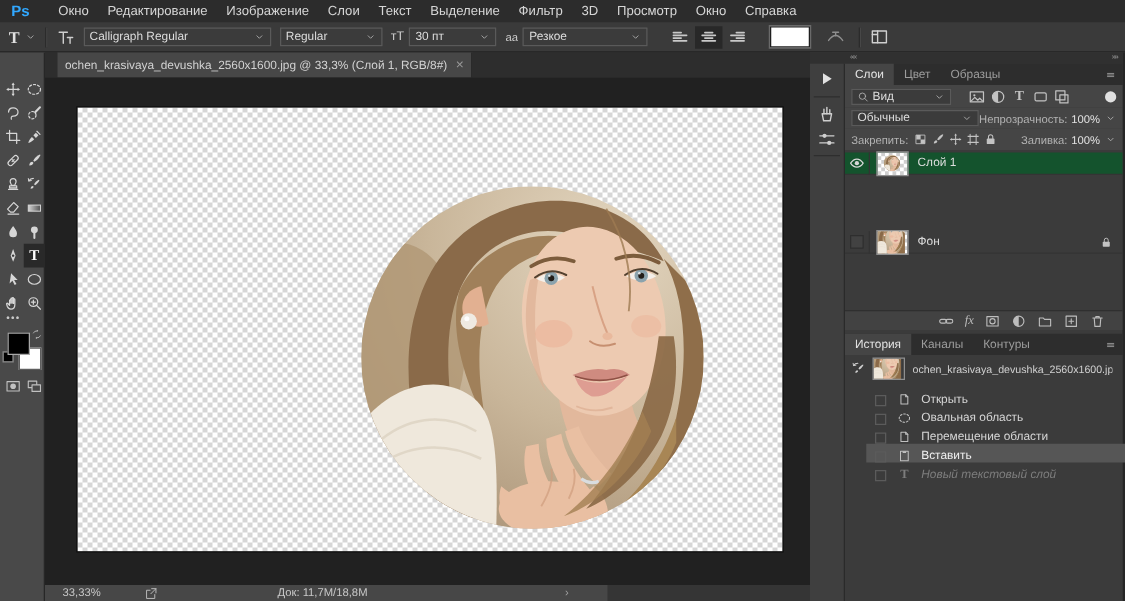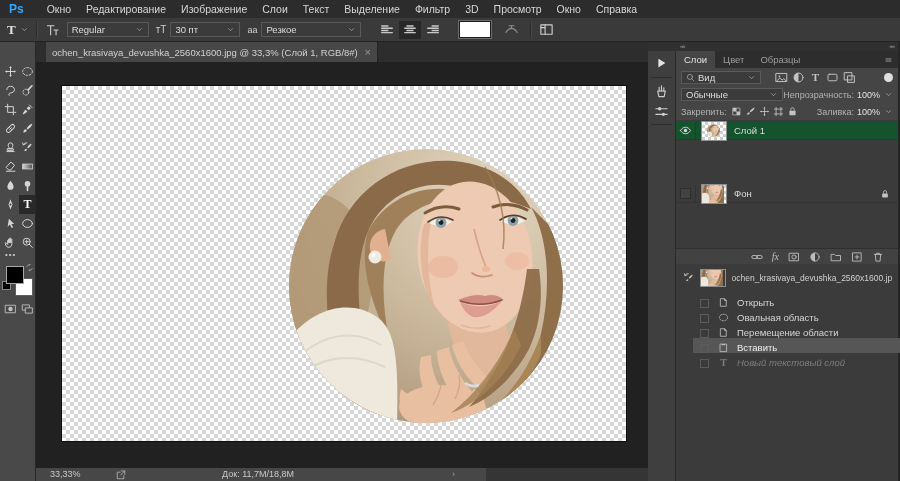"Calligraph Regular" span.obox { html: none -> <span> <span>Calligraph Regular</span> <span> <svg> <path></path> </svg> </span> </span> }
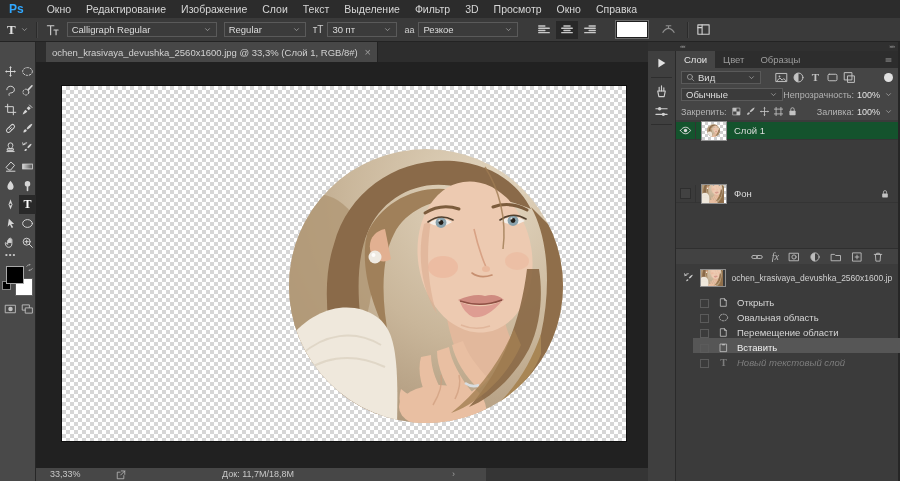"Вид" .prow { justify-content: center -> none }
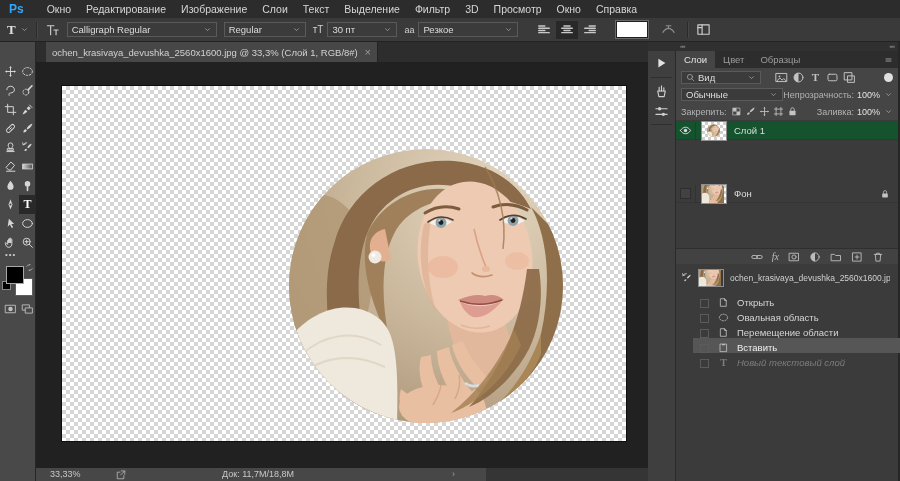"История" div.ptabbar { html: none -> <div> <span>История</span> <span>Каналы</span> <span>Контуры</span> <span> <svg> <path></path> </svg> </span> </div> }
